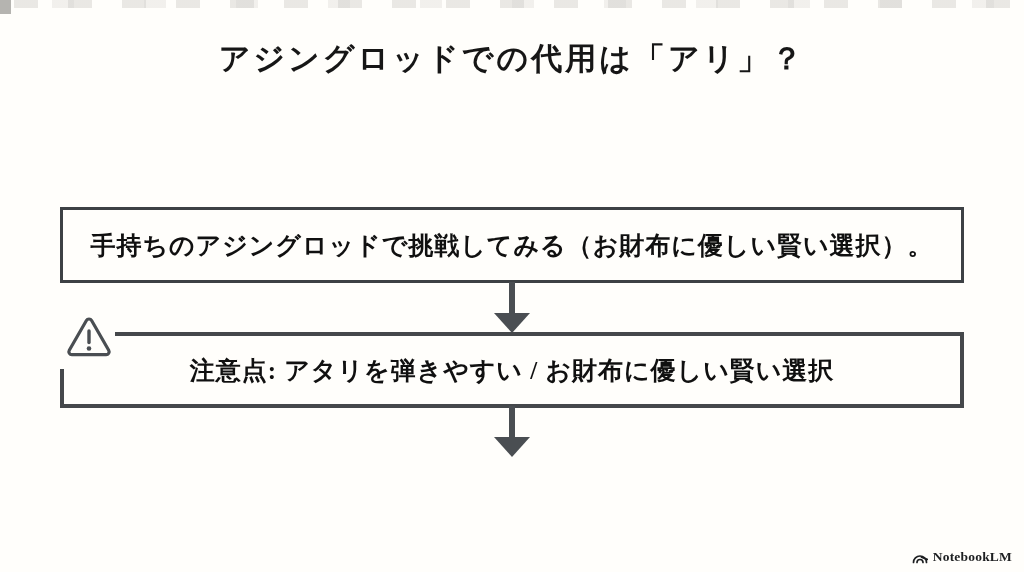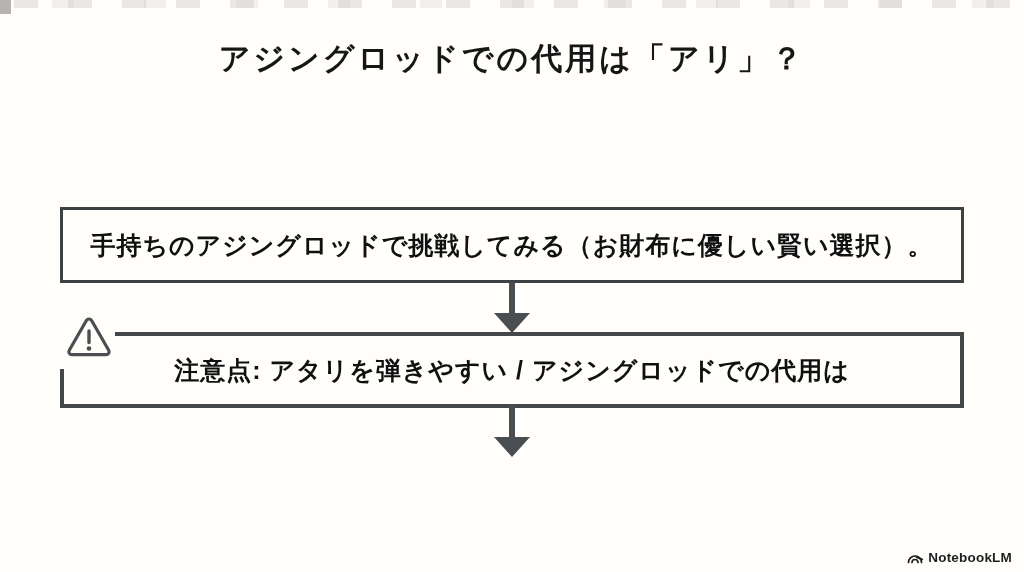"アジングロッドでの代用は「アリ」？" .slide { font-family: Liberation Sans, sans-serif -> Liberation Serif, serif }
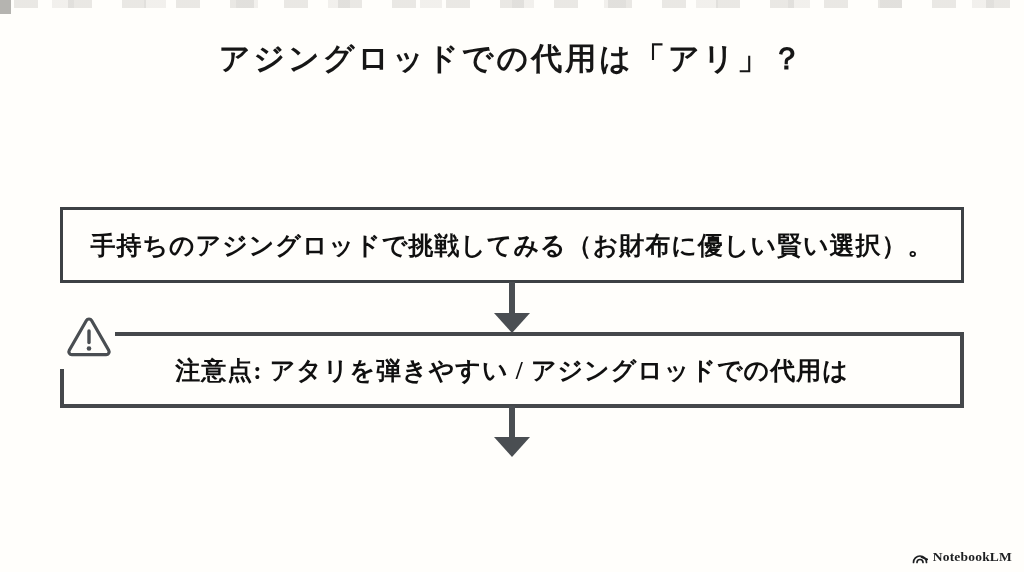"注意点: アタリを弾きやすい / アジングロッドでの代用は" span { text: アジングロッドでの代用は -> お財布に優しい賢い選択 }
